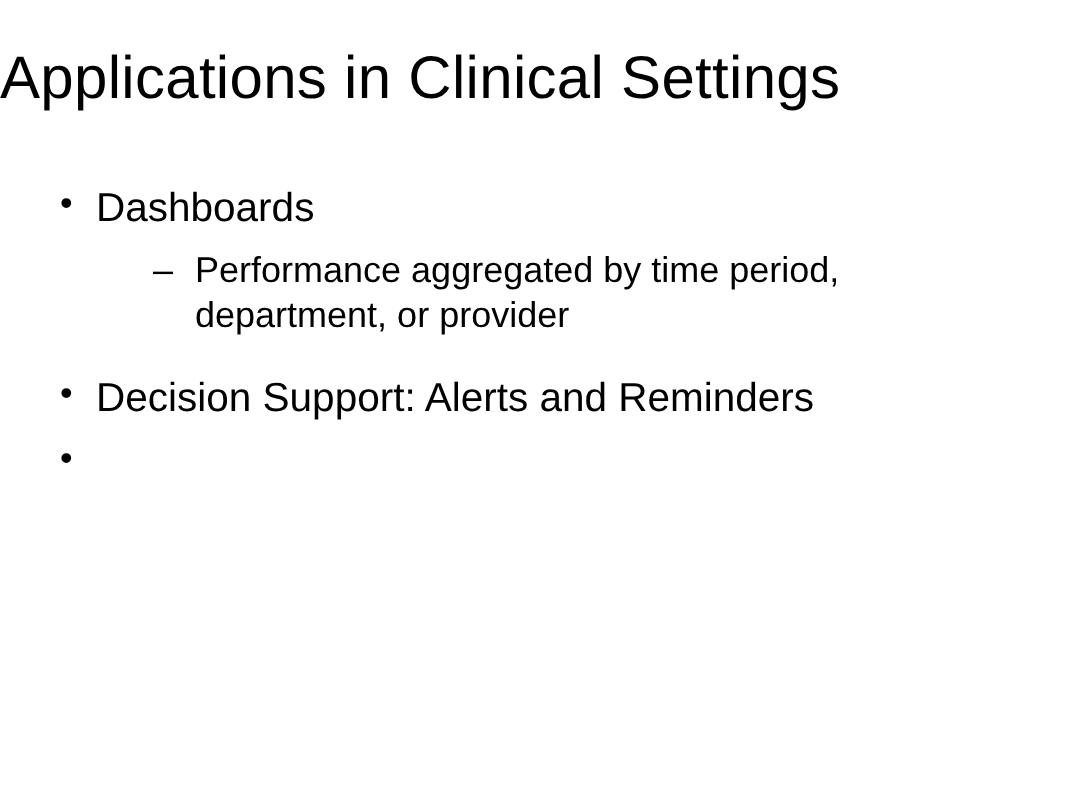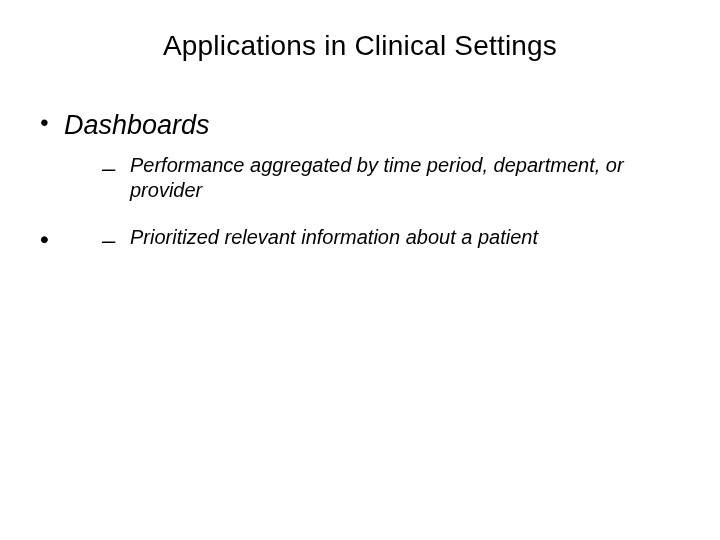"Applications in Clinical Settings" .title { font-size: 28px -> 40px; text-align: center -> left }
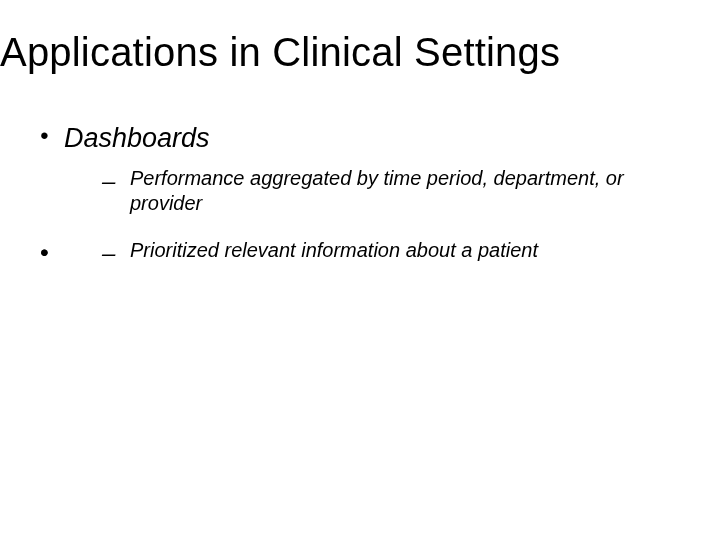"Dashboards" .content { font-style: italic -> none }
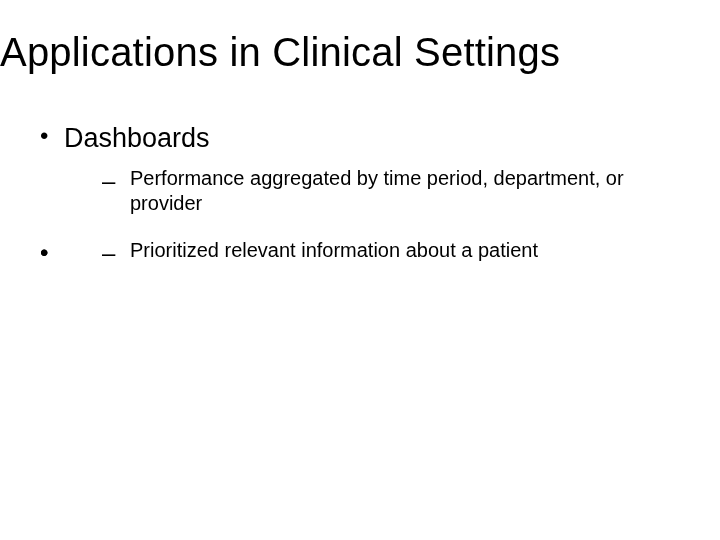"Performance aggregated by time period," ul.level2 > li { font-size: 20px -> 24px }
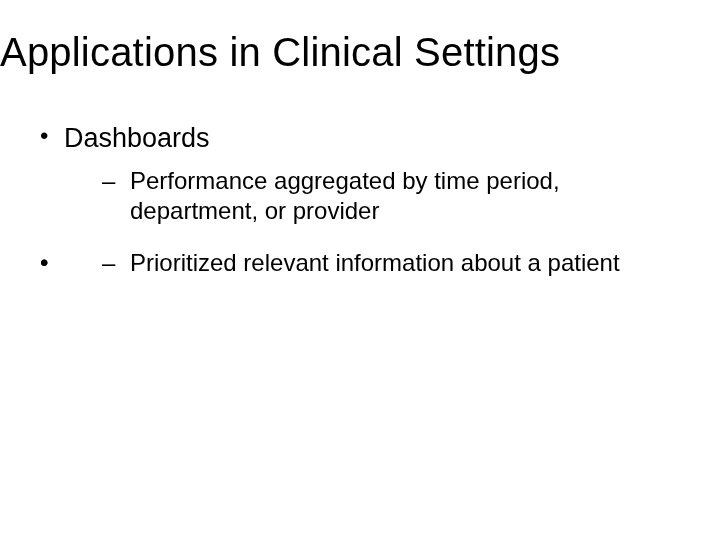"Decision Support: Alerts and Reminders" span { html: none -> <span>Decision Support: Alerts and Reminders</span> }
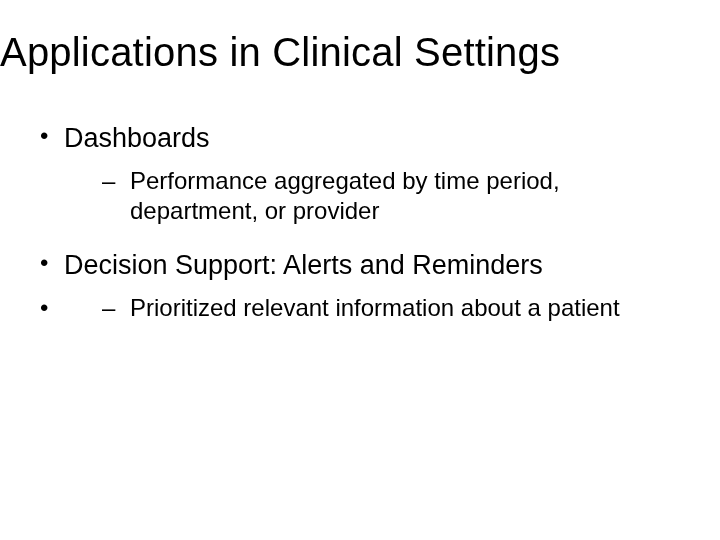"Prioritized relevant information about a" ul.level2 { html: <ul> <li> <span>Prioritized relevant information about a patient</span> </li> </ul> -> none }
